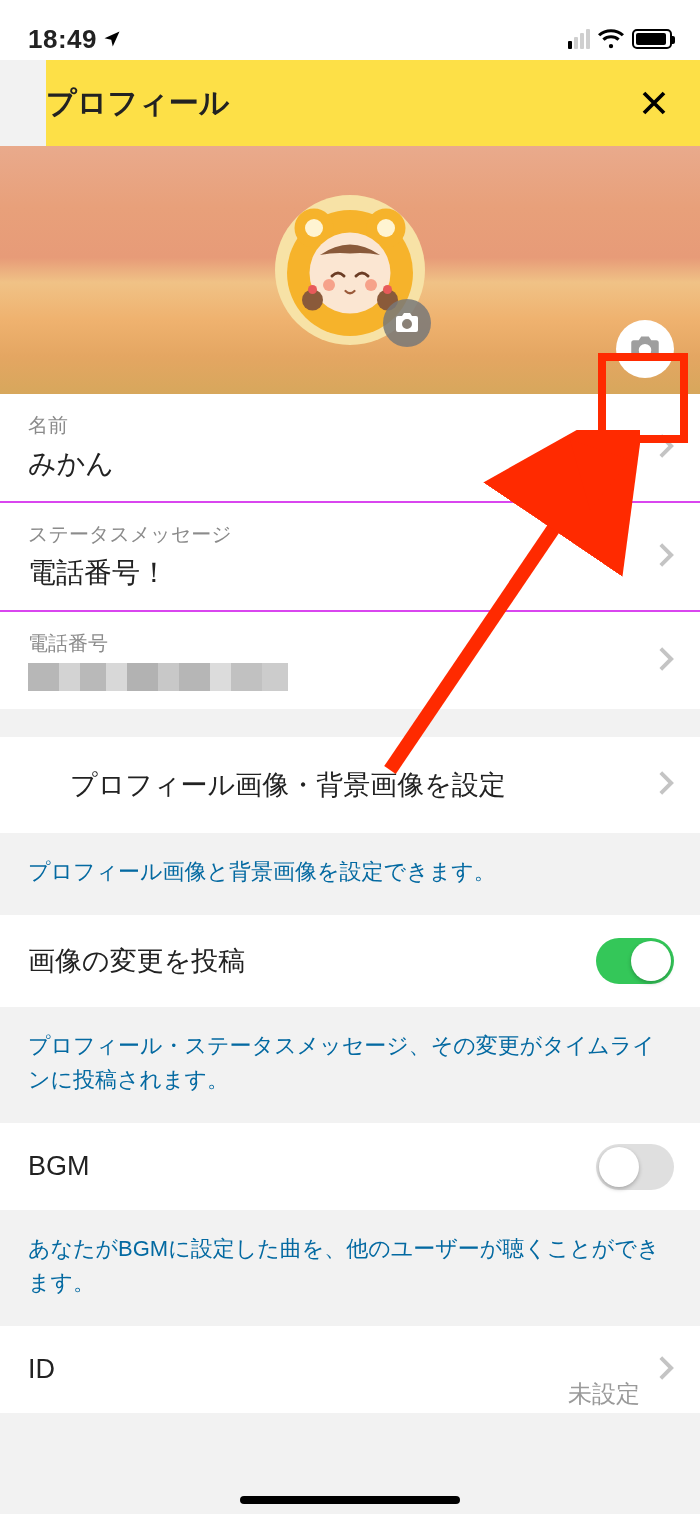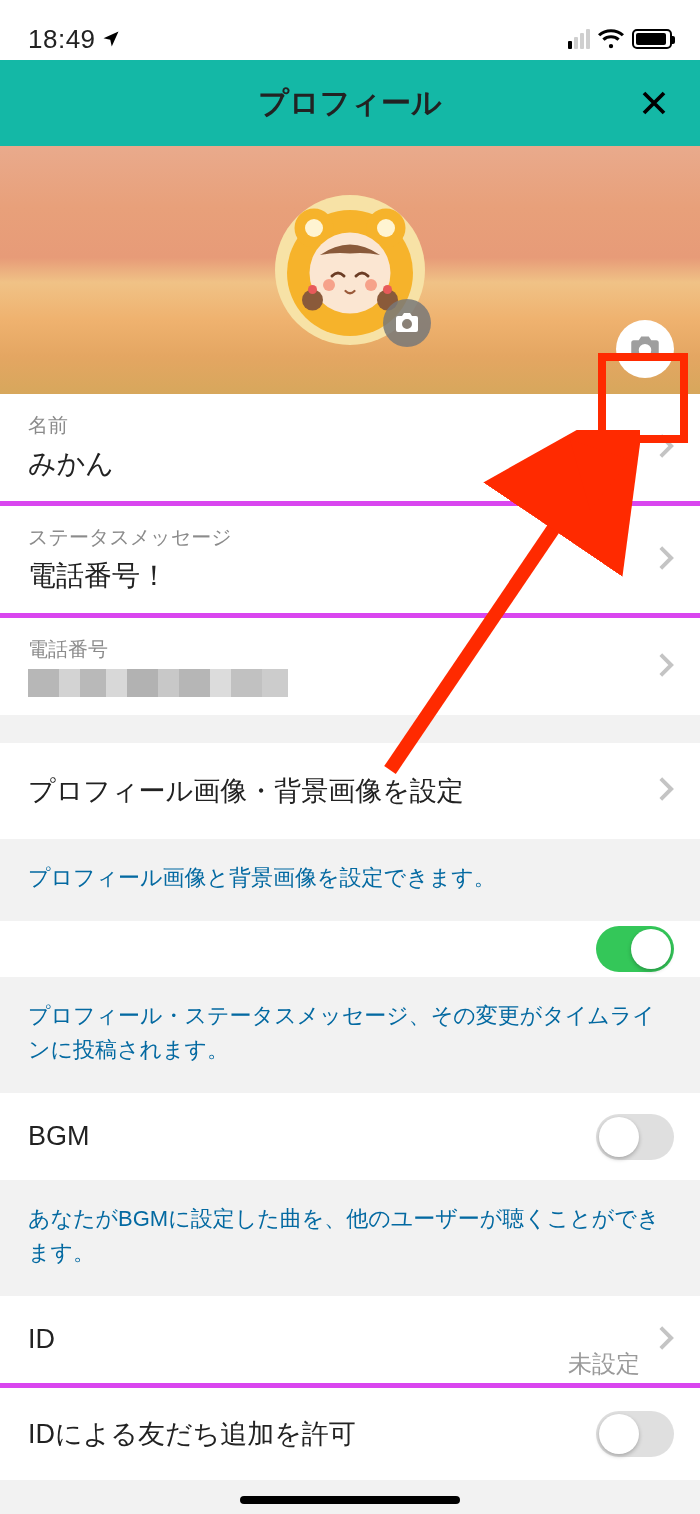"18:49" .status-bar { font-weight: 400 -> 700 }
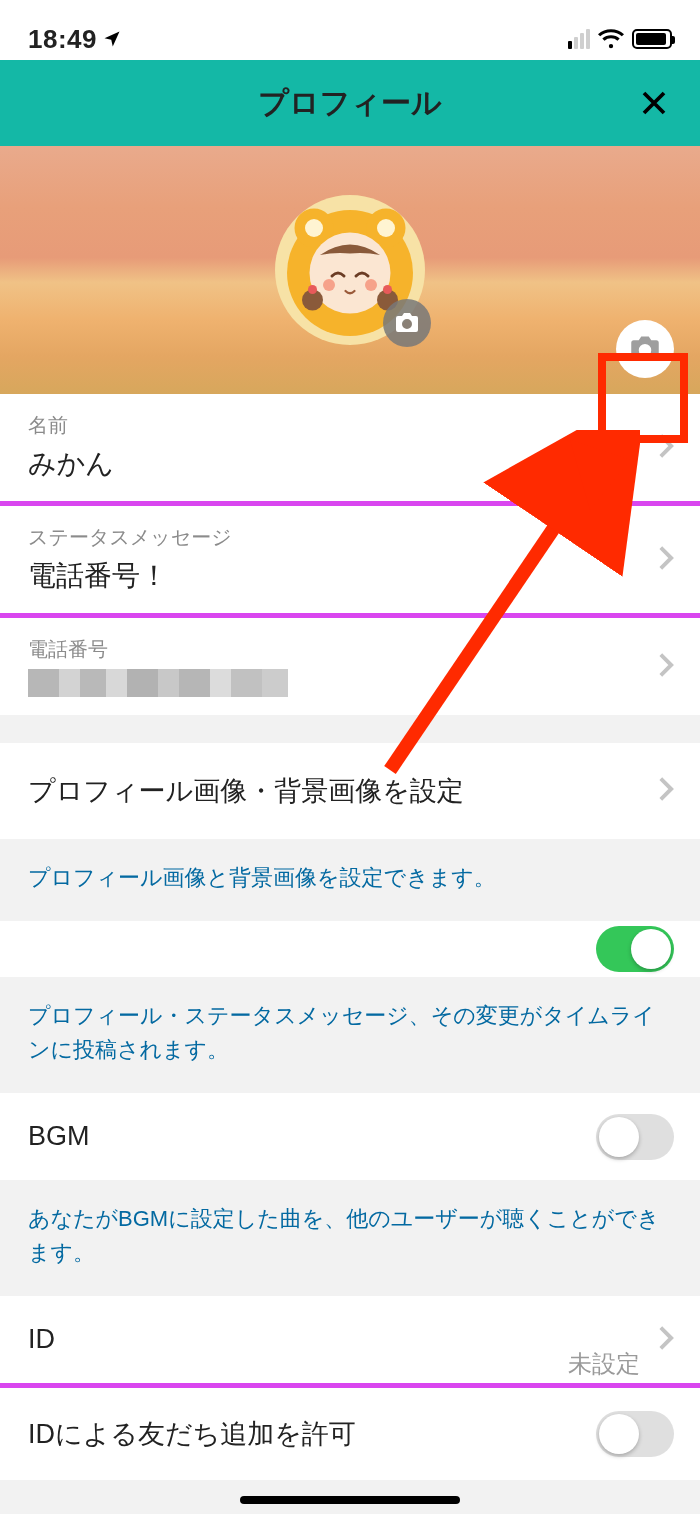"プロフィール" .nav-header { background: #14b8a6 -> #fde047; justify-content: center -> flex-start; margin-left: none -> 46px }
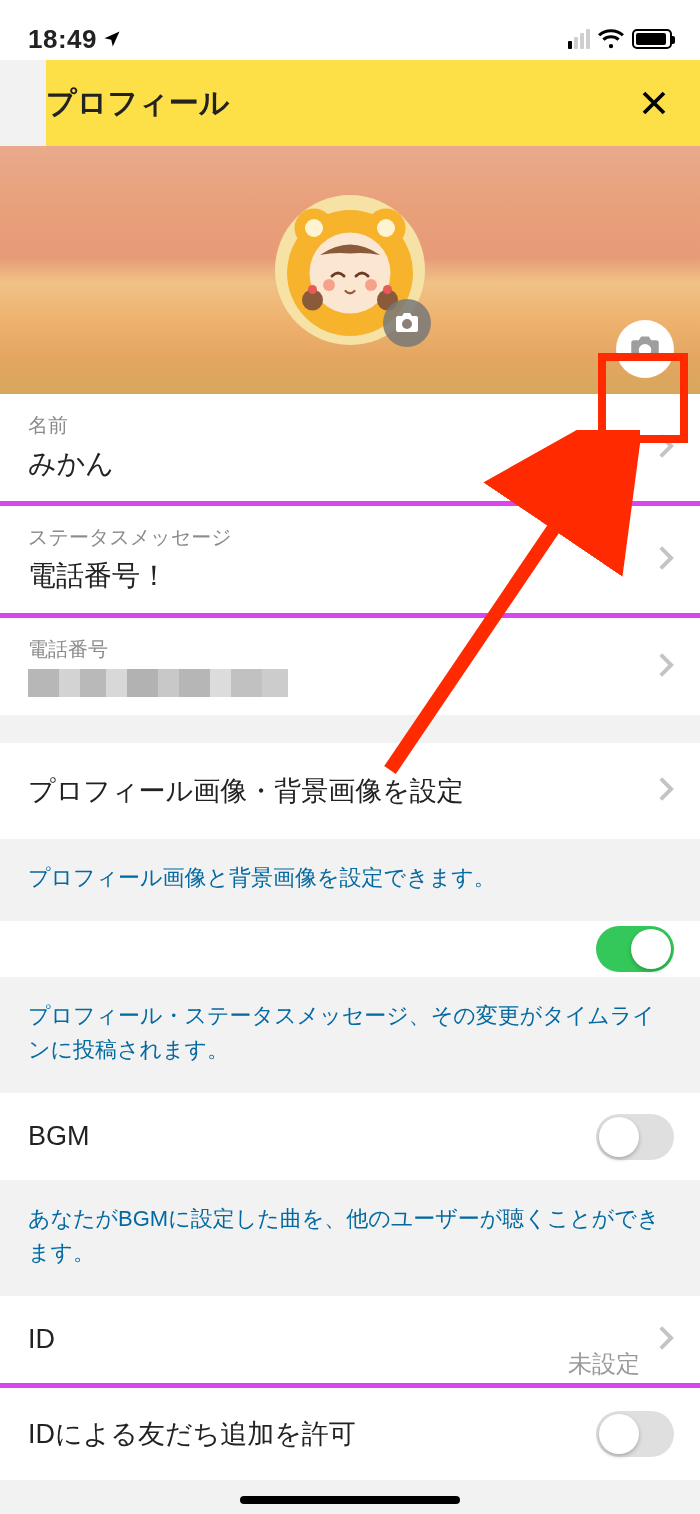"名前" .row { border-bottom: 5px solid #d946ef -> 2px solid #d946ef }
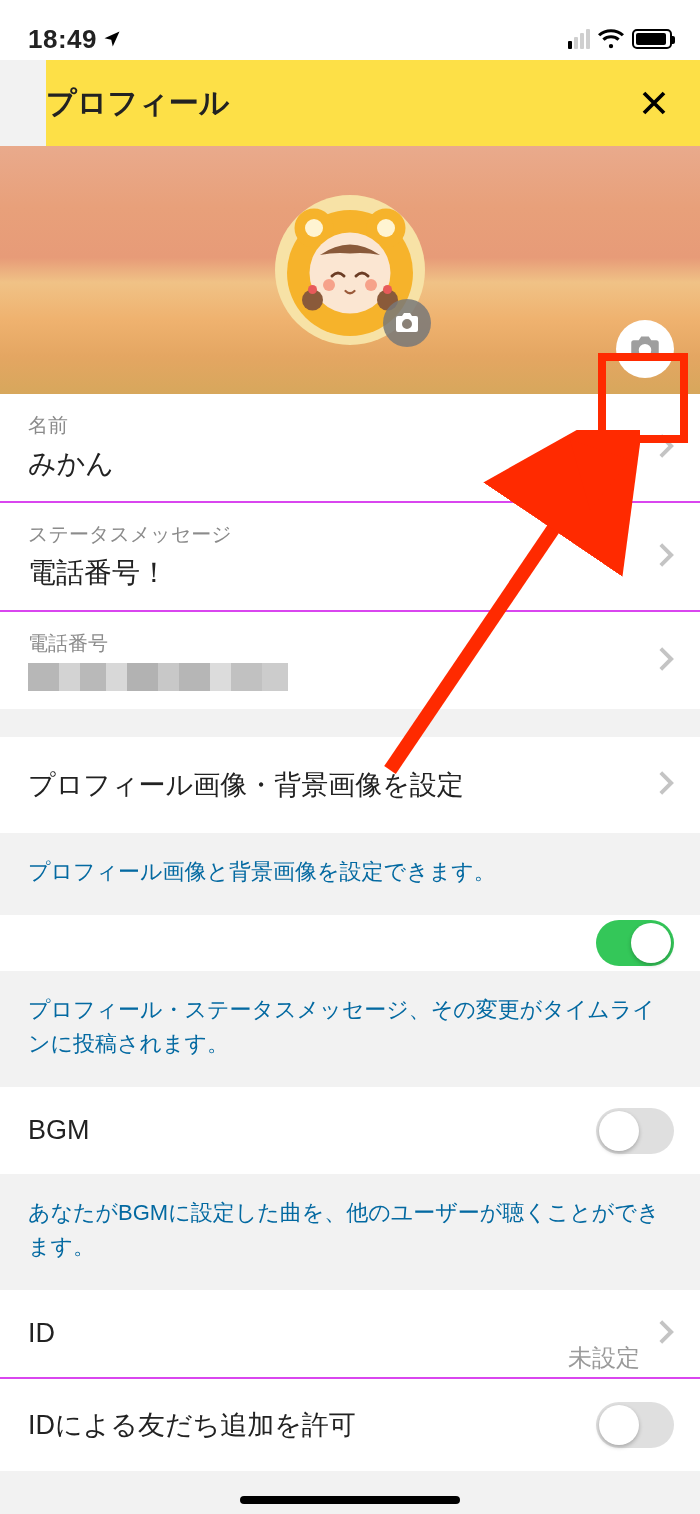"プロフィール画像・背景画像を設定" div.row { margin-left: none -> 42px }
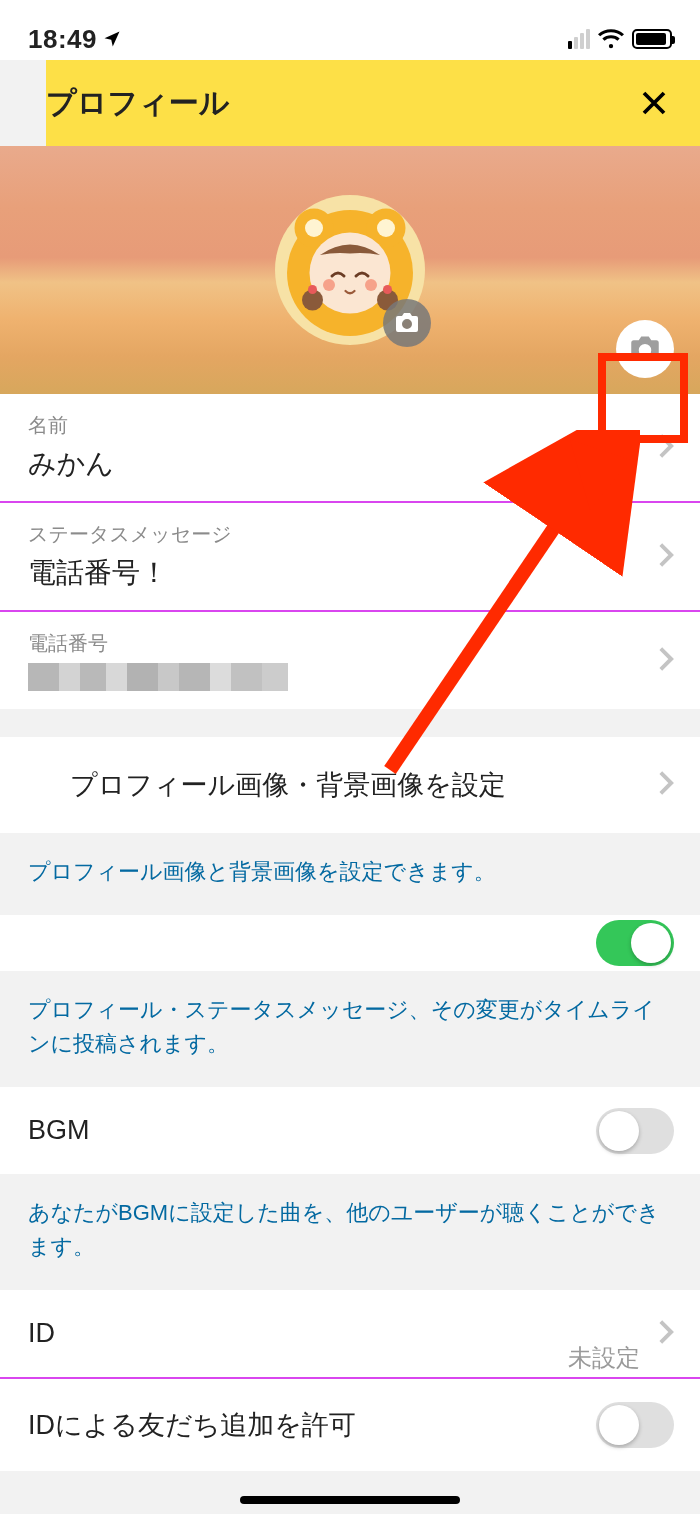"画像の変更を投稿" div.title { html: none -> <div>画像の変更を投稿</div> }
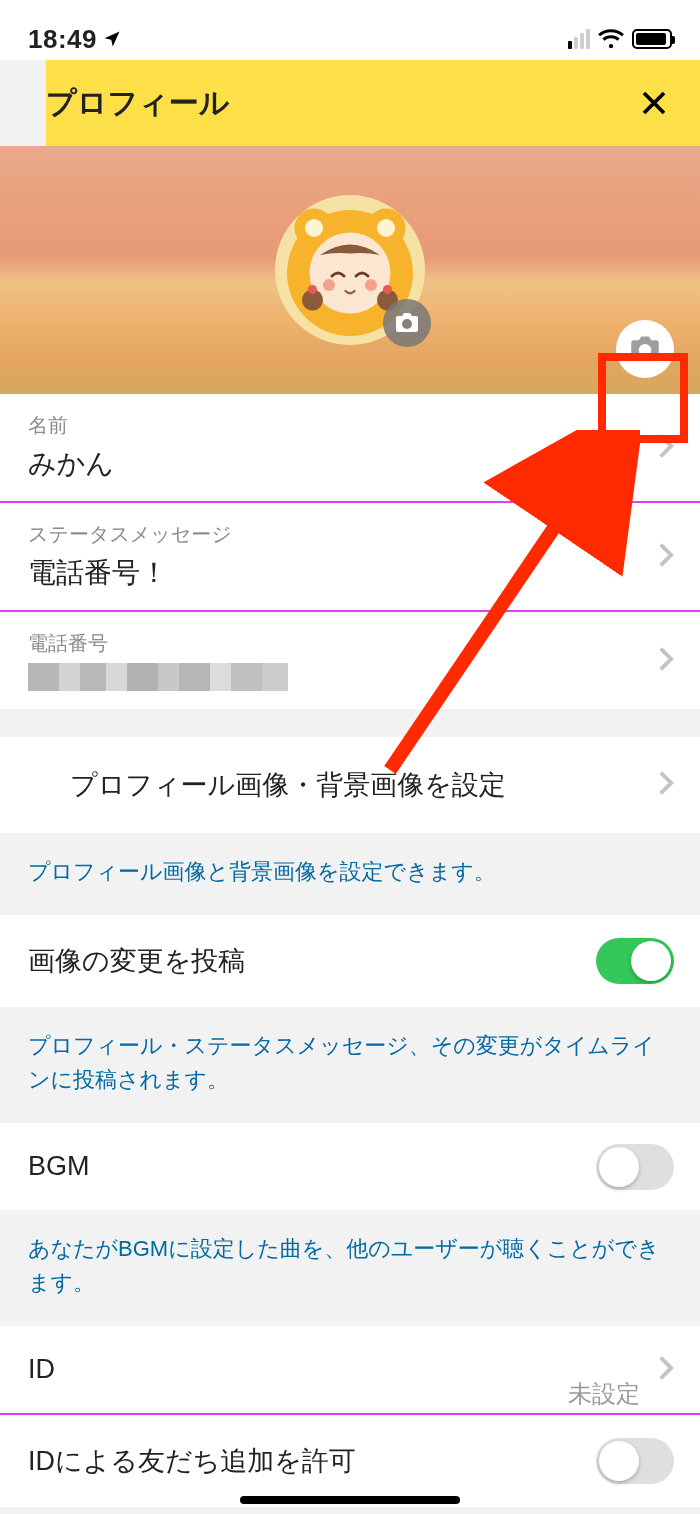"IDによる友だち追加を許可" div.row { html: <div> <div>IDによる友だち追加を許可</div> <div> <div></div> </div> </div> -> none }
